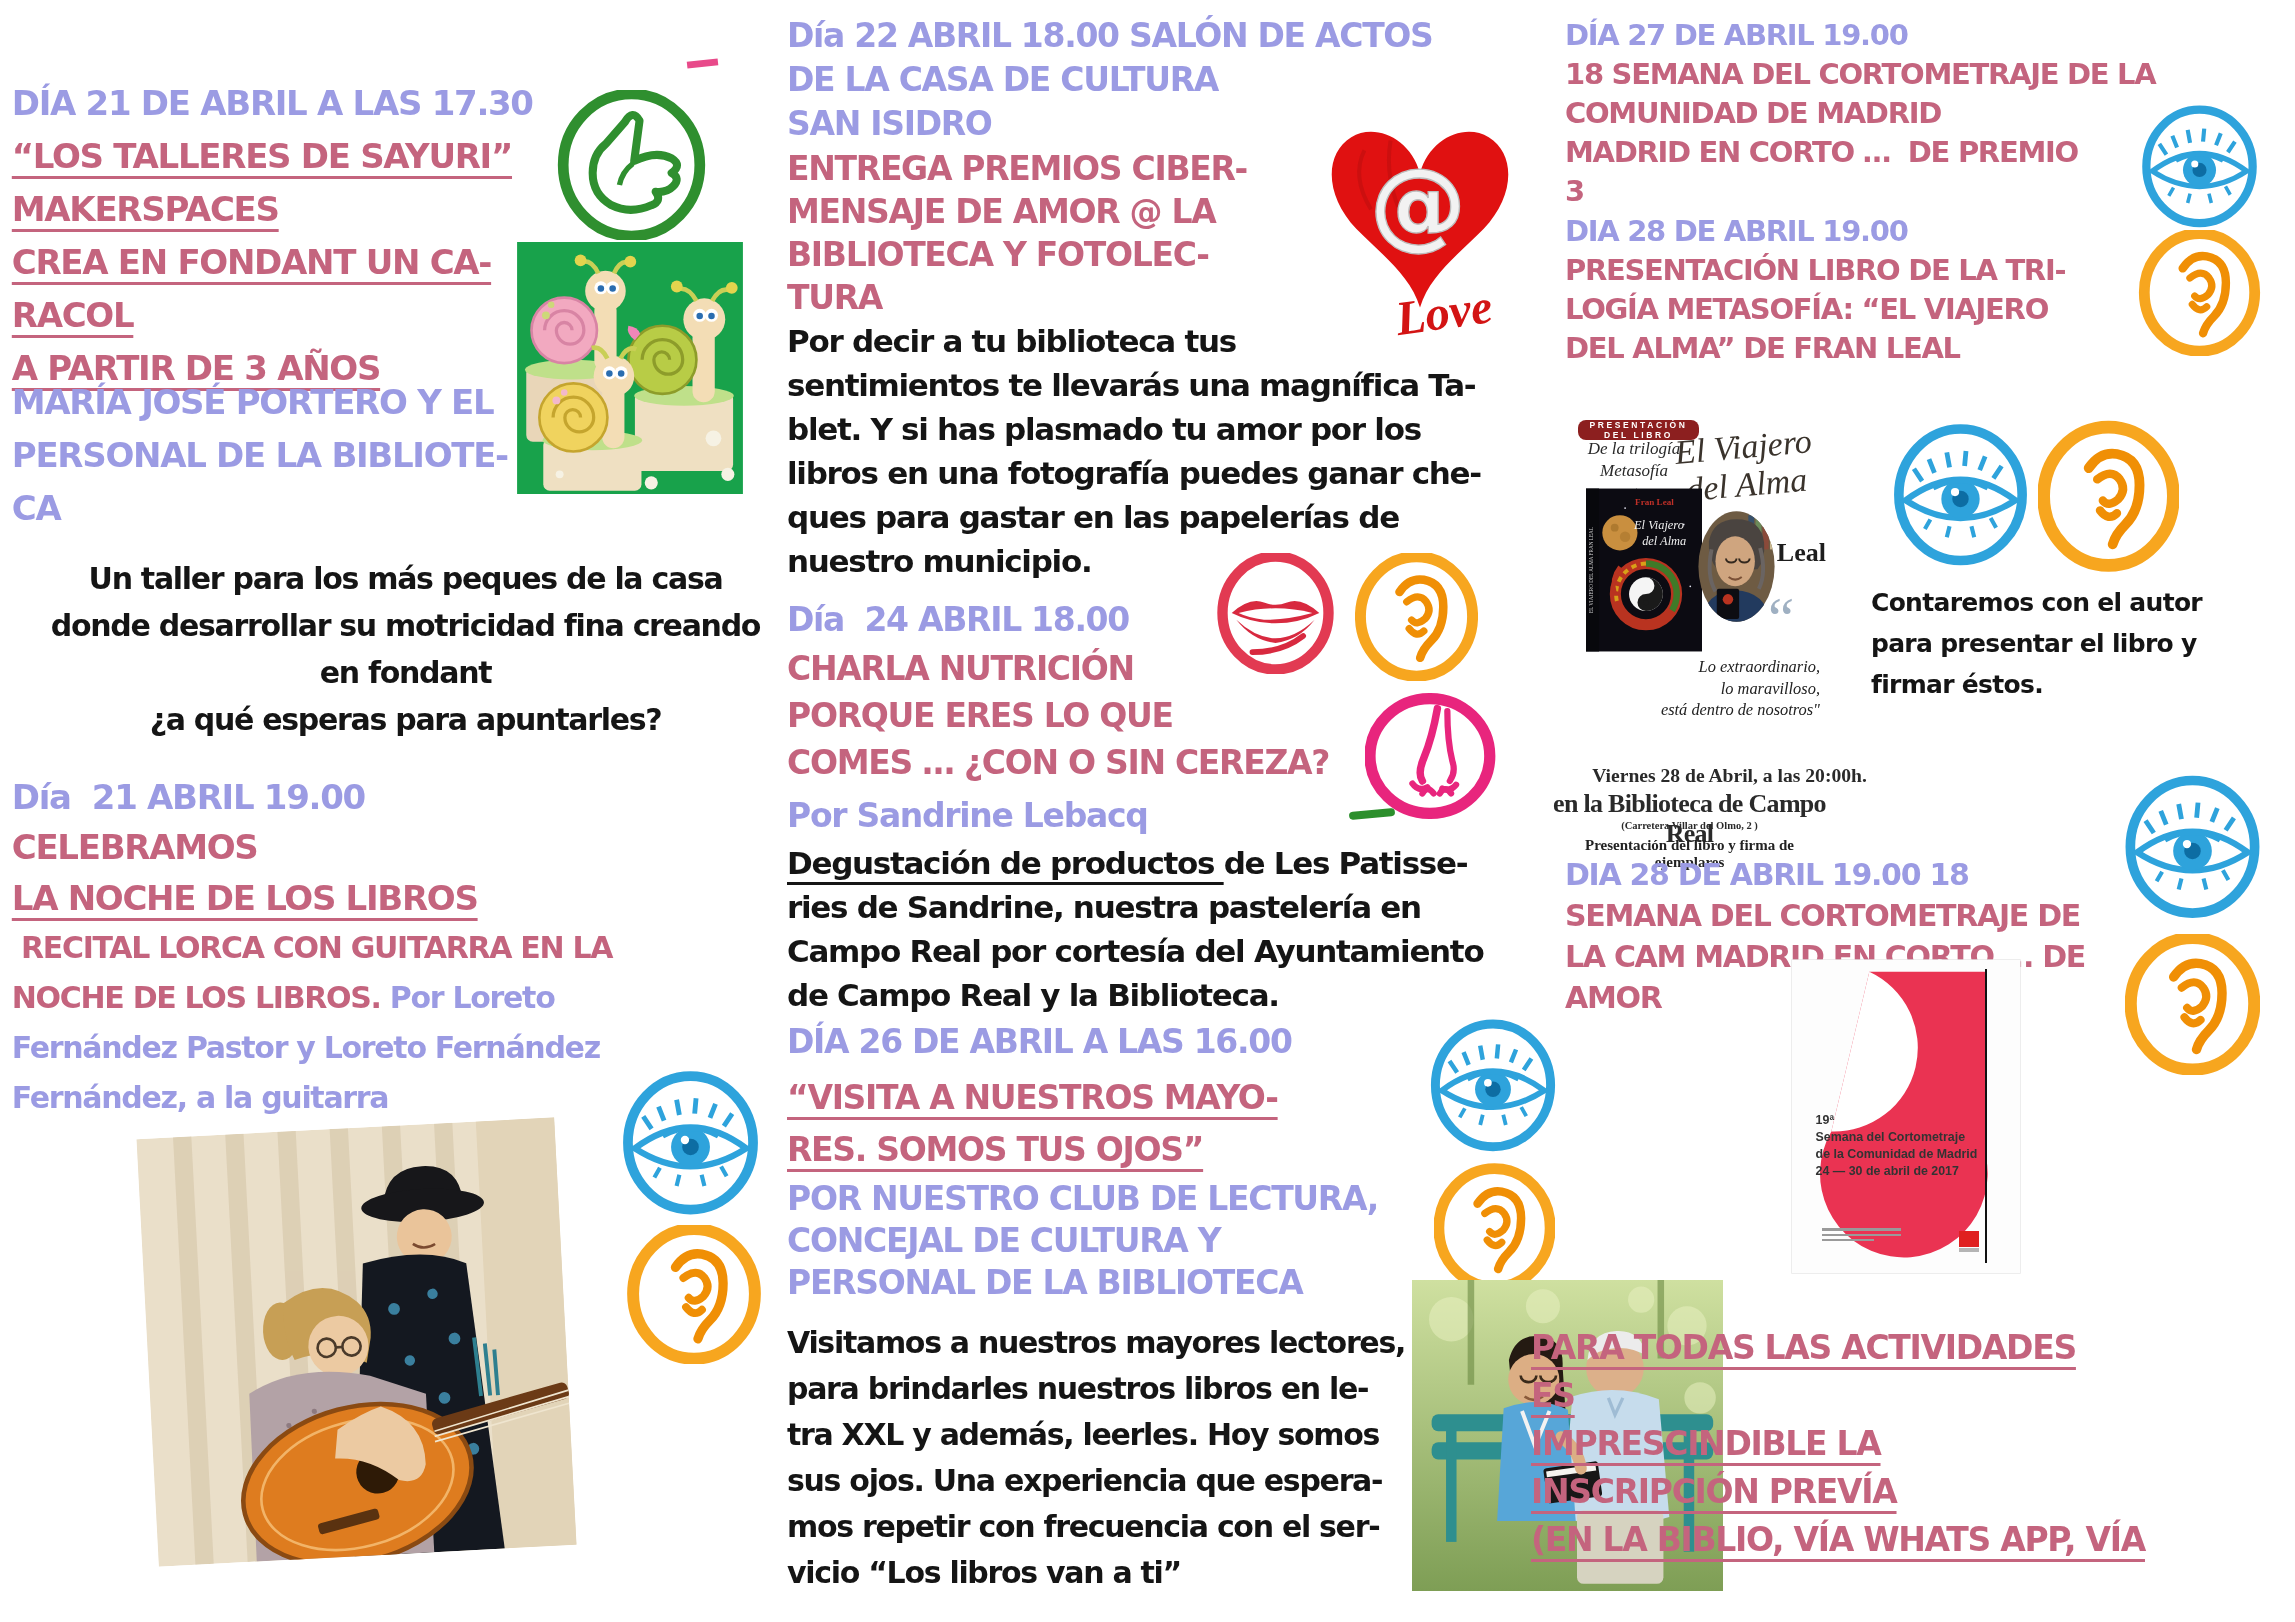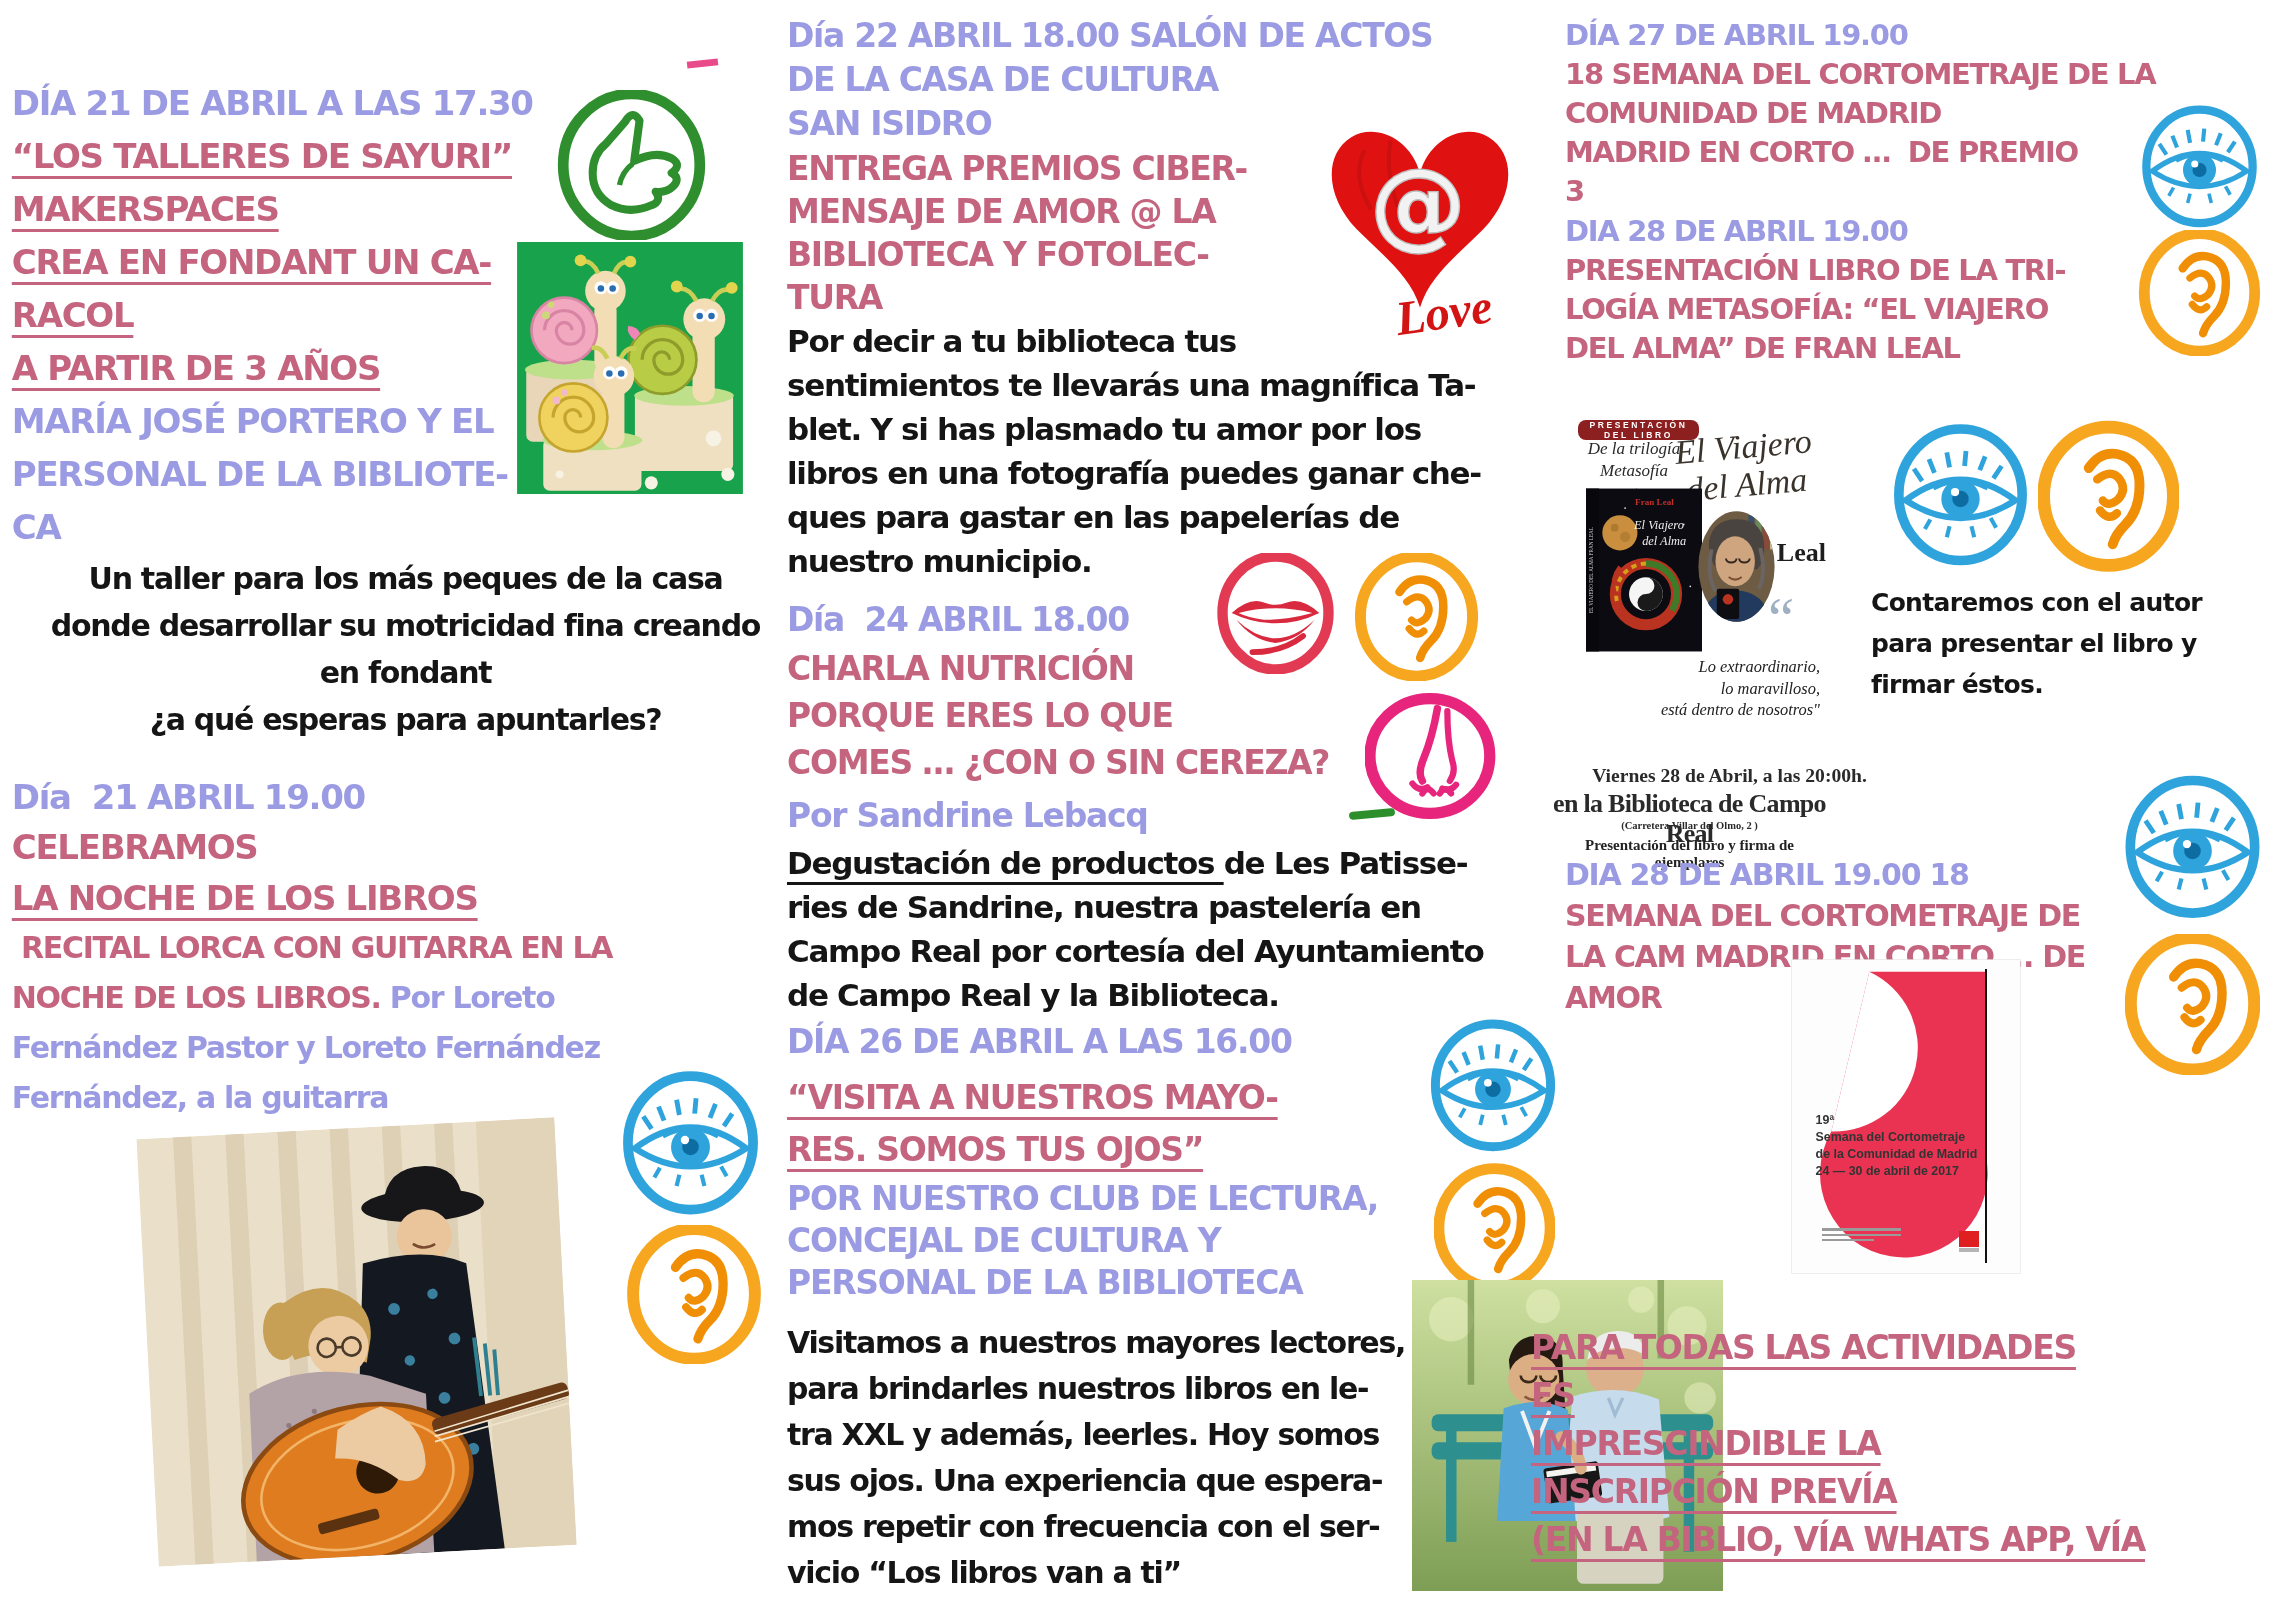"MARÍA JOSÉ PORTERO Y EL" div.txt { top: 395px -> 376px }
